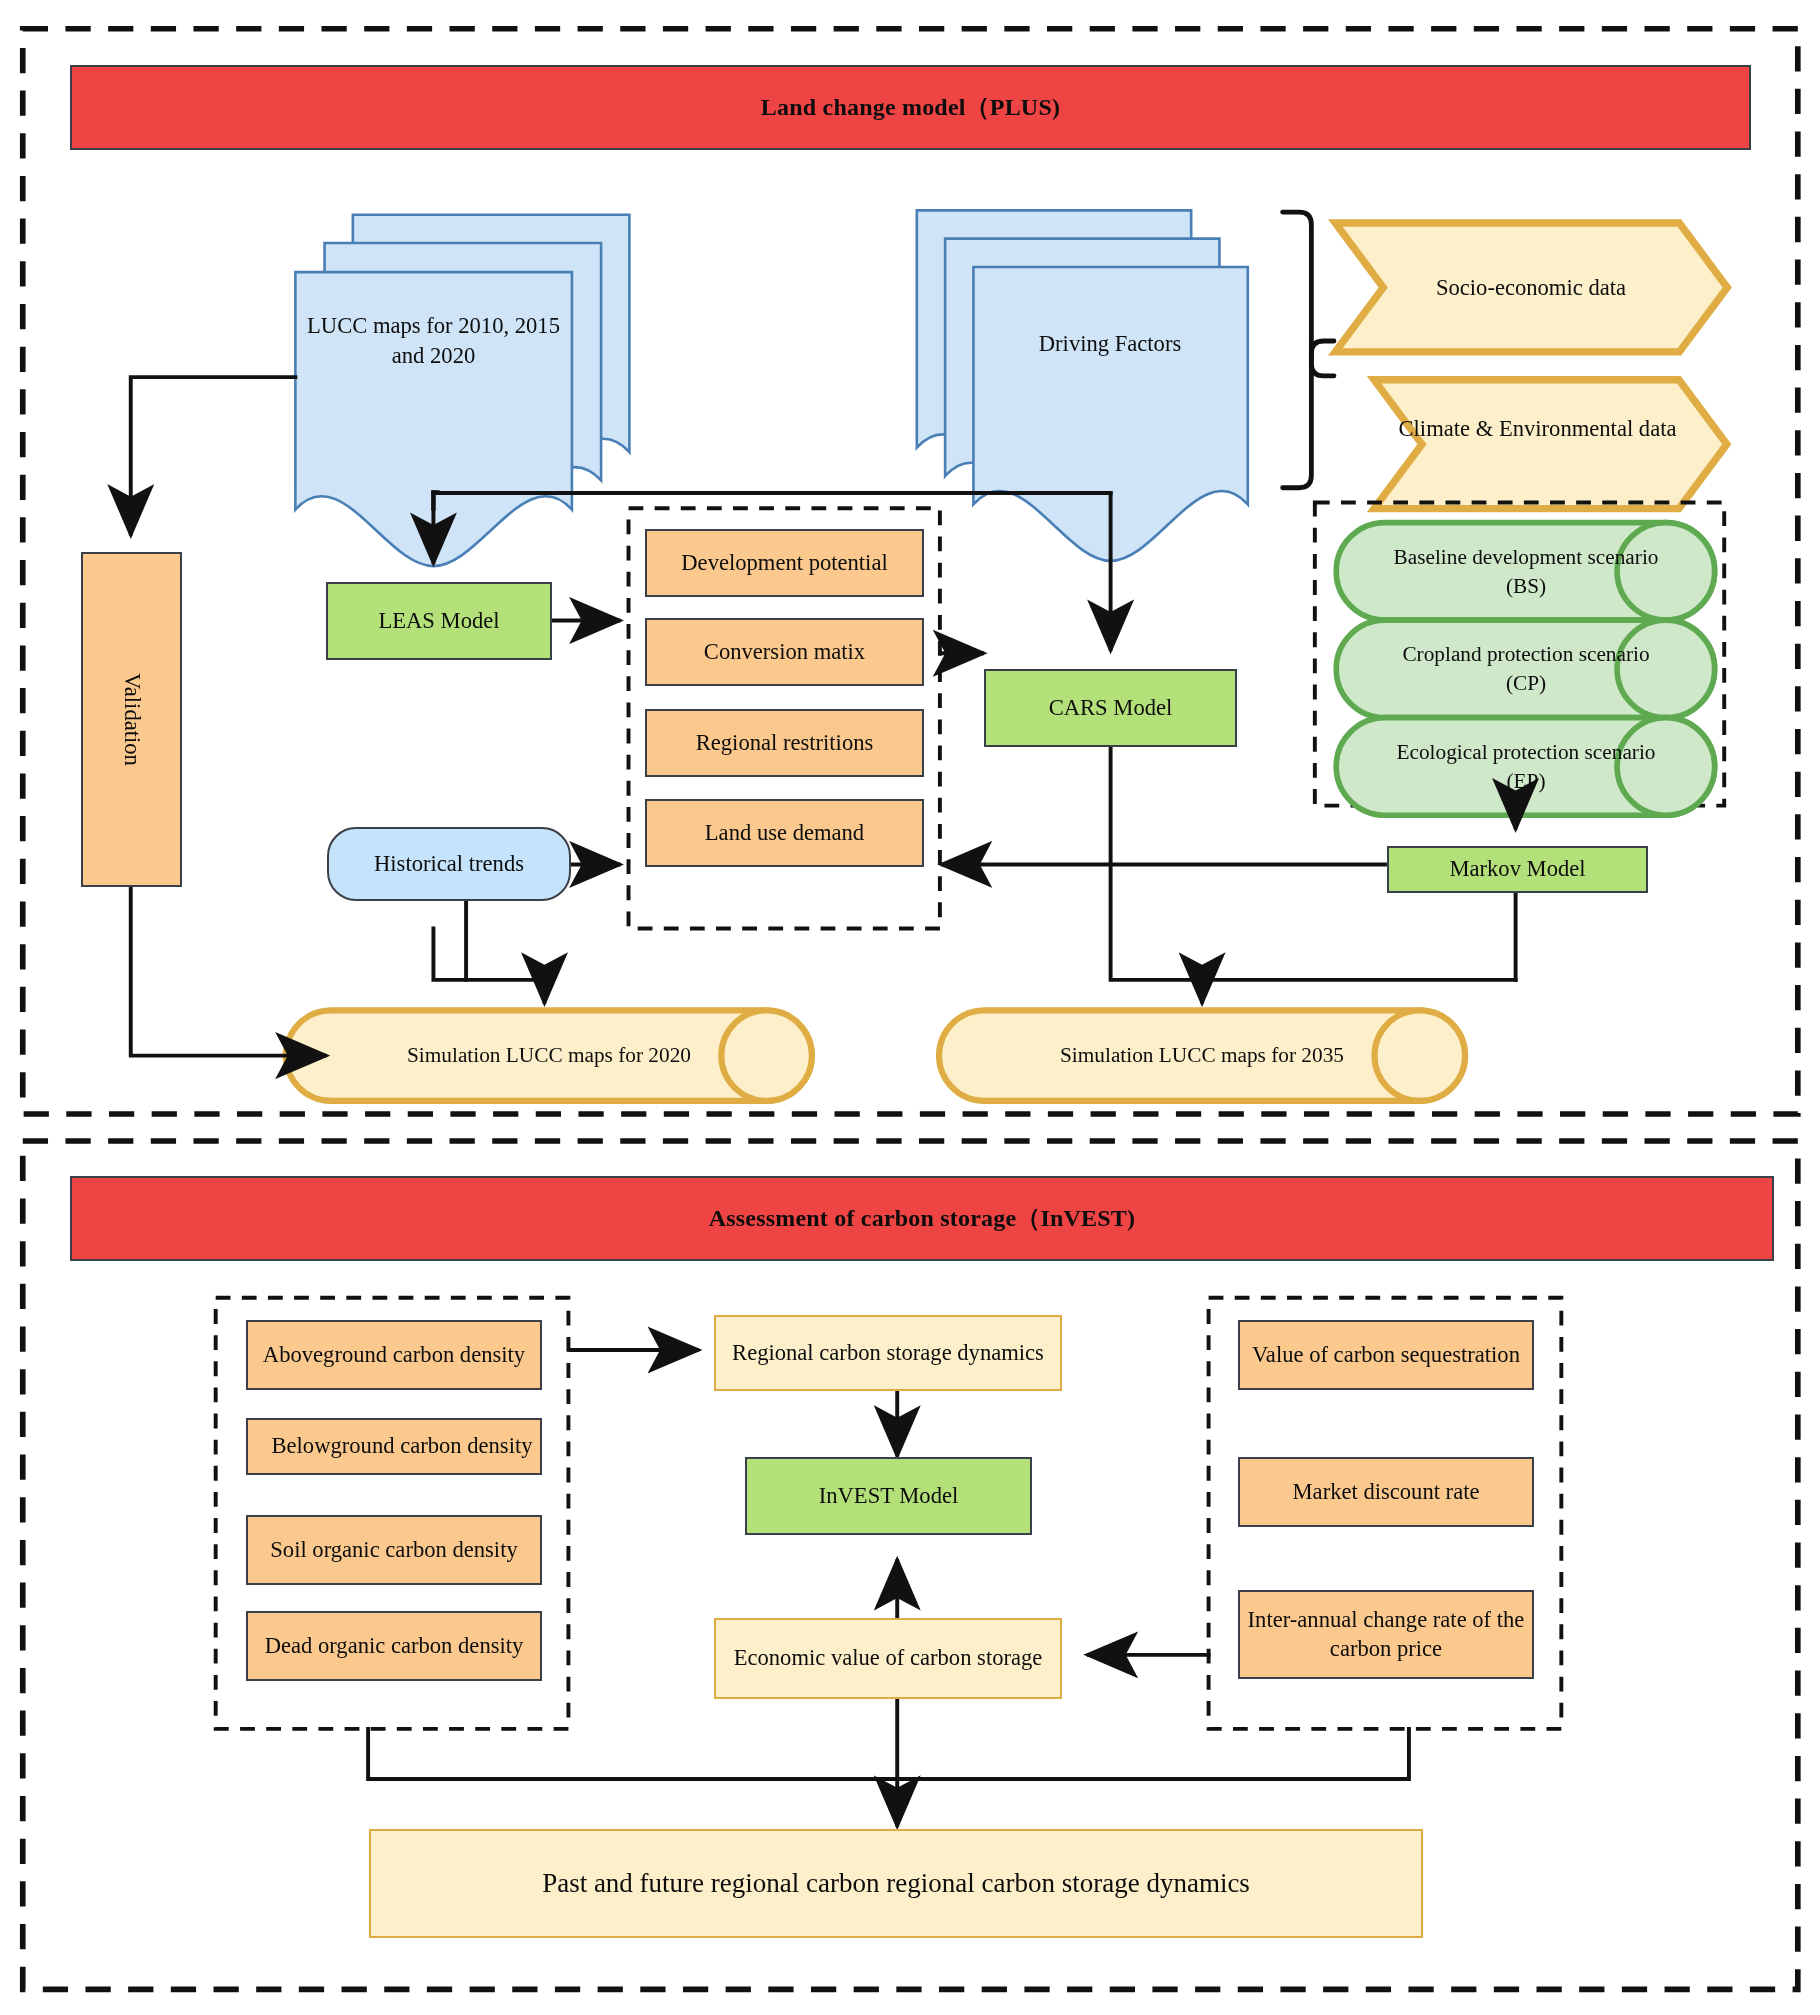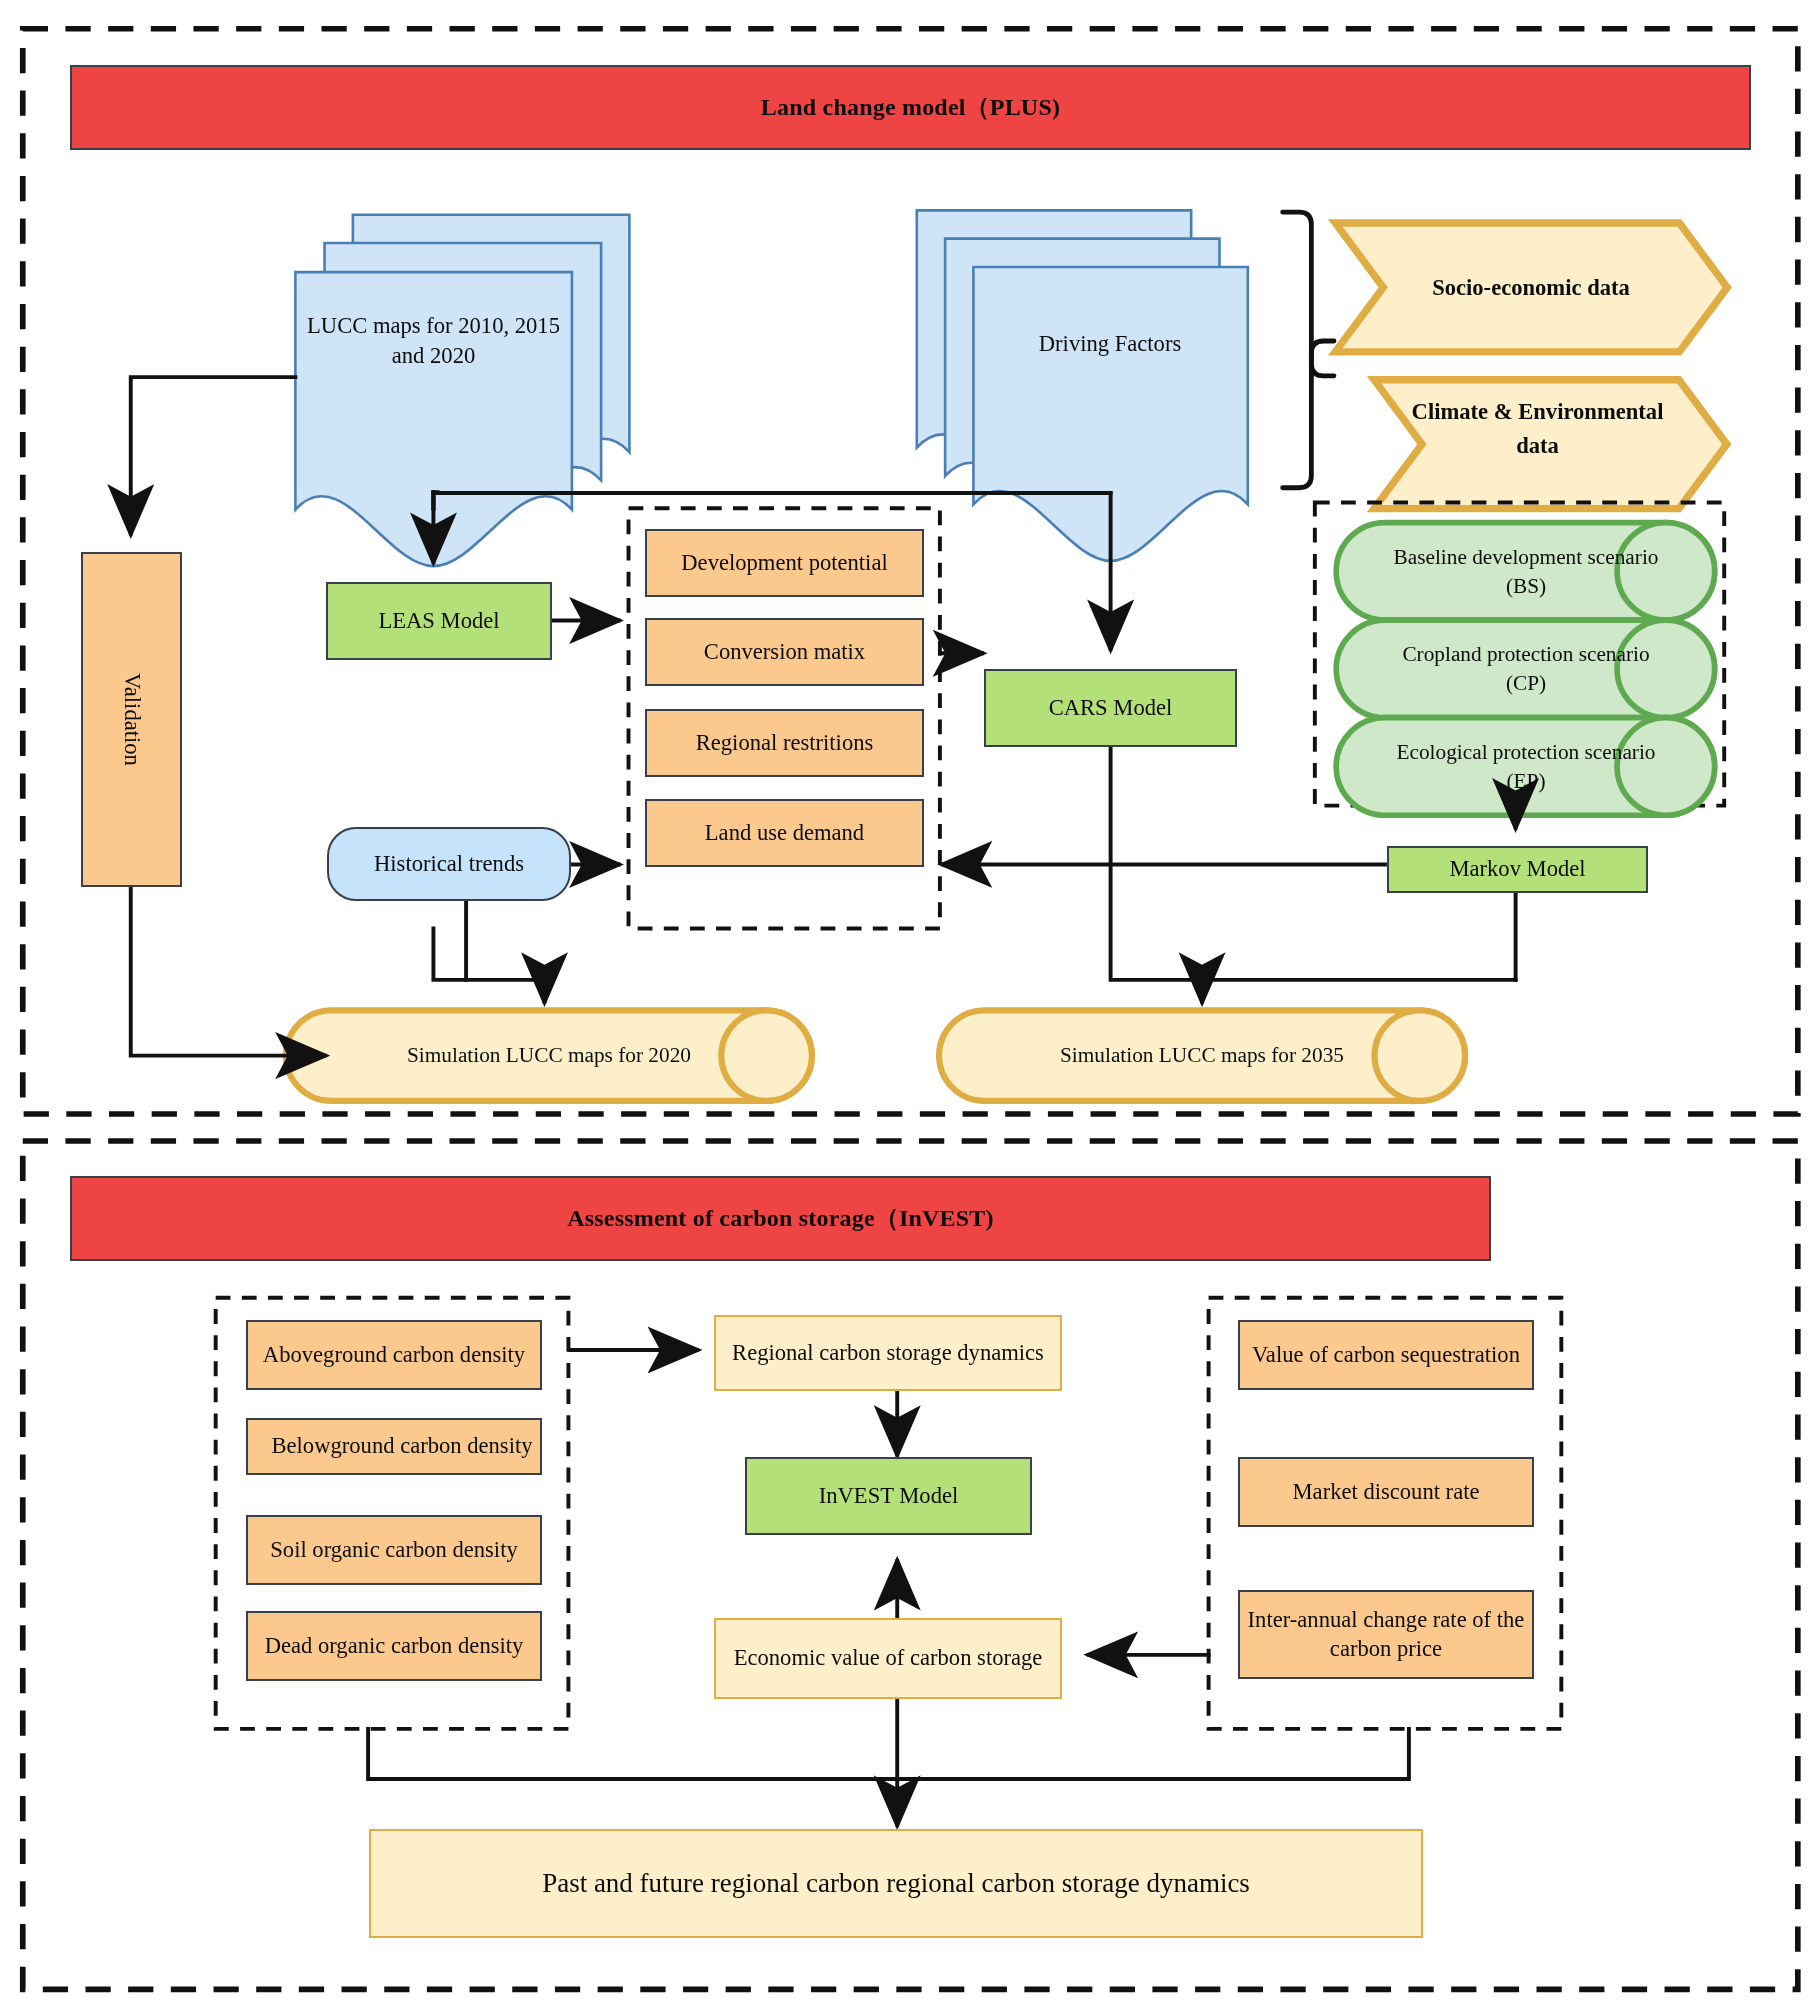"Socio-economic data" .chev-label { font-weight: bold -> none }
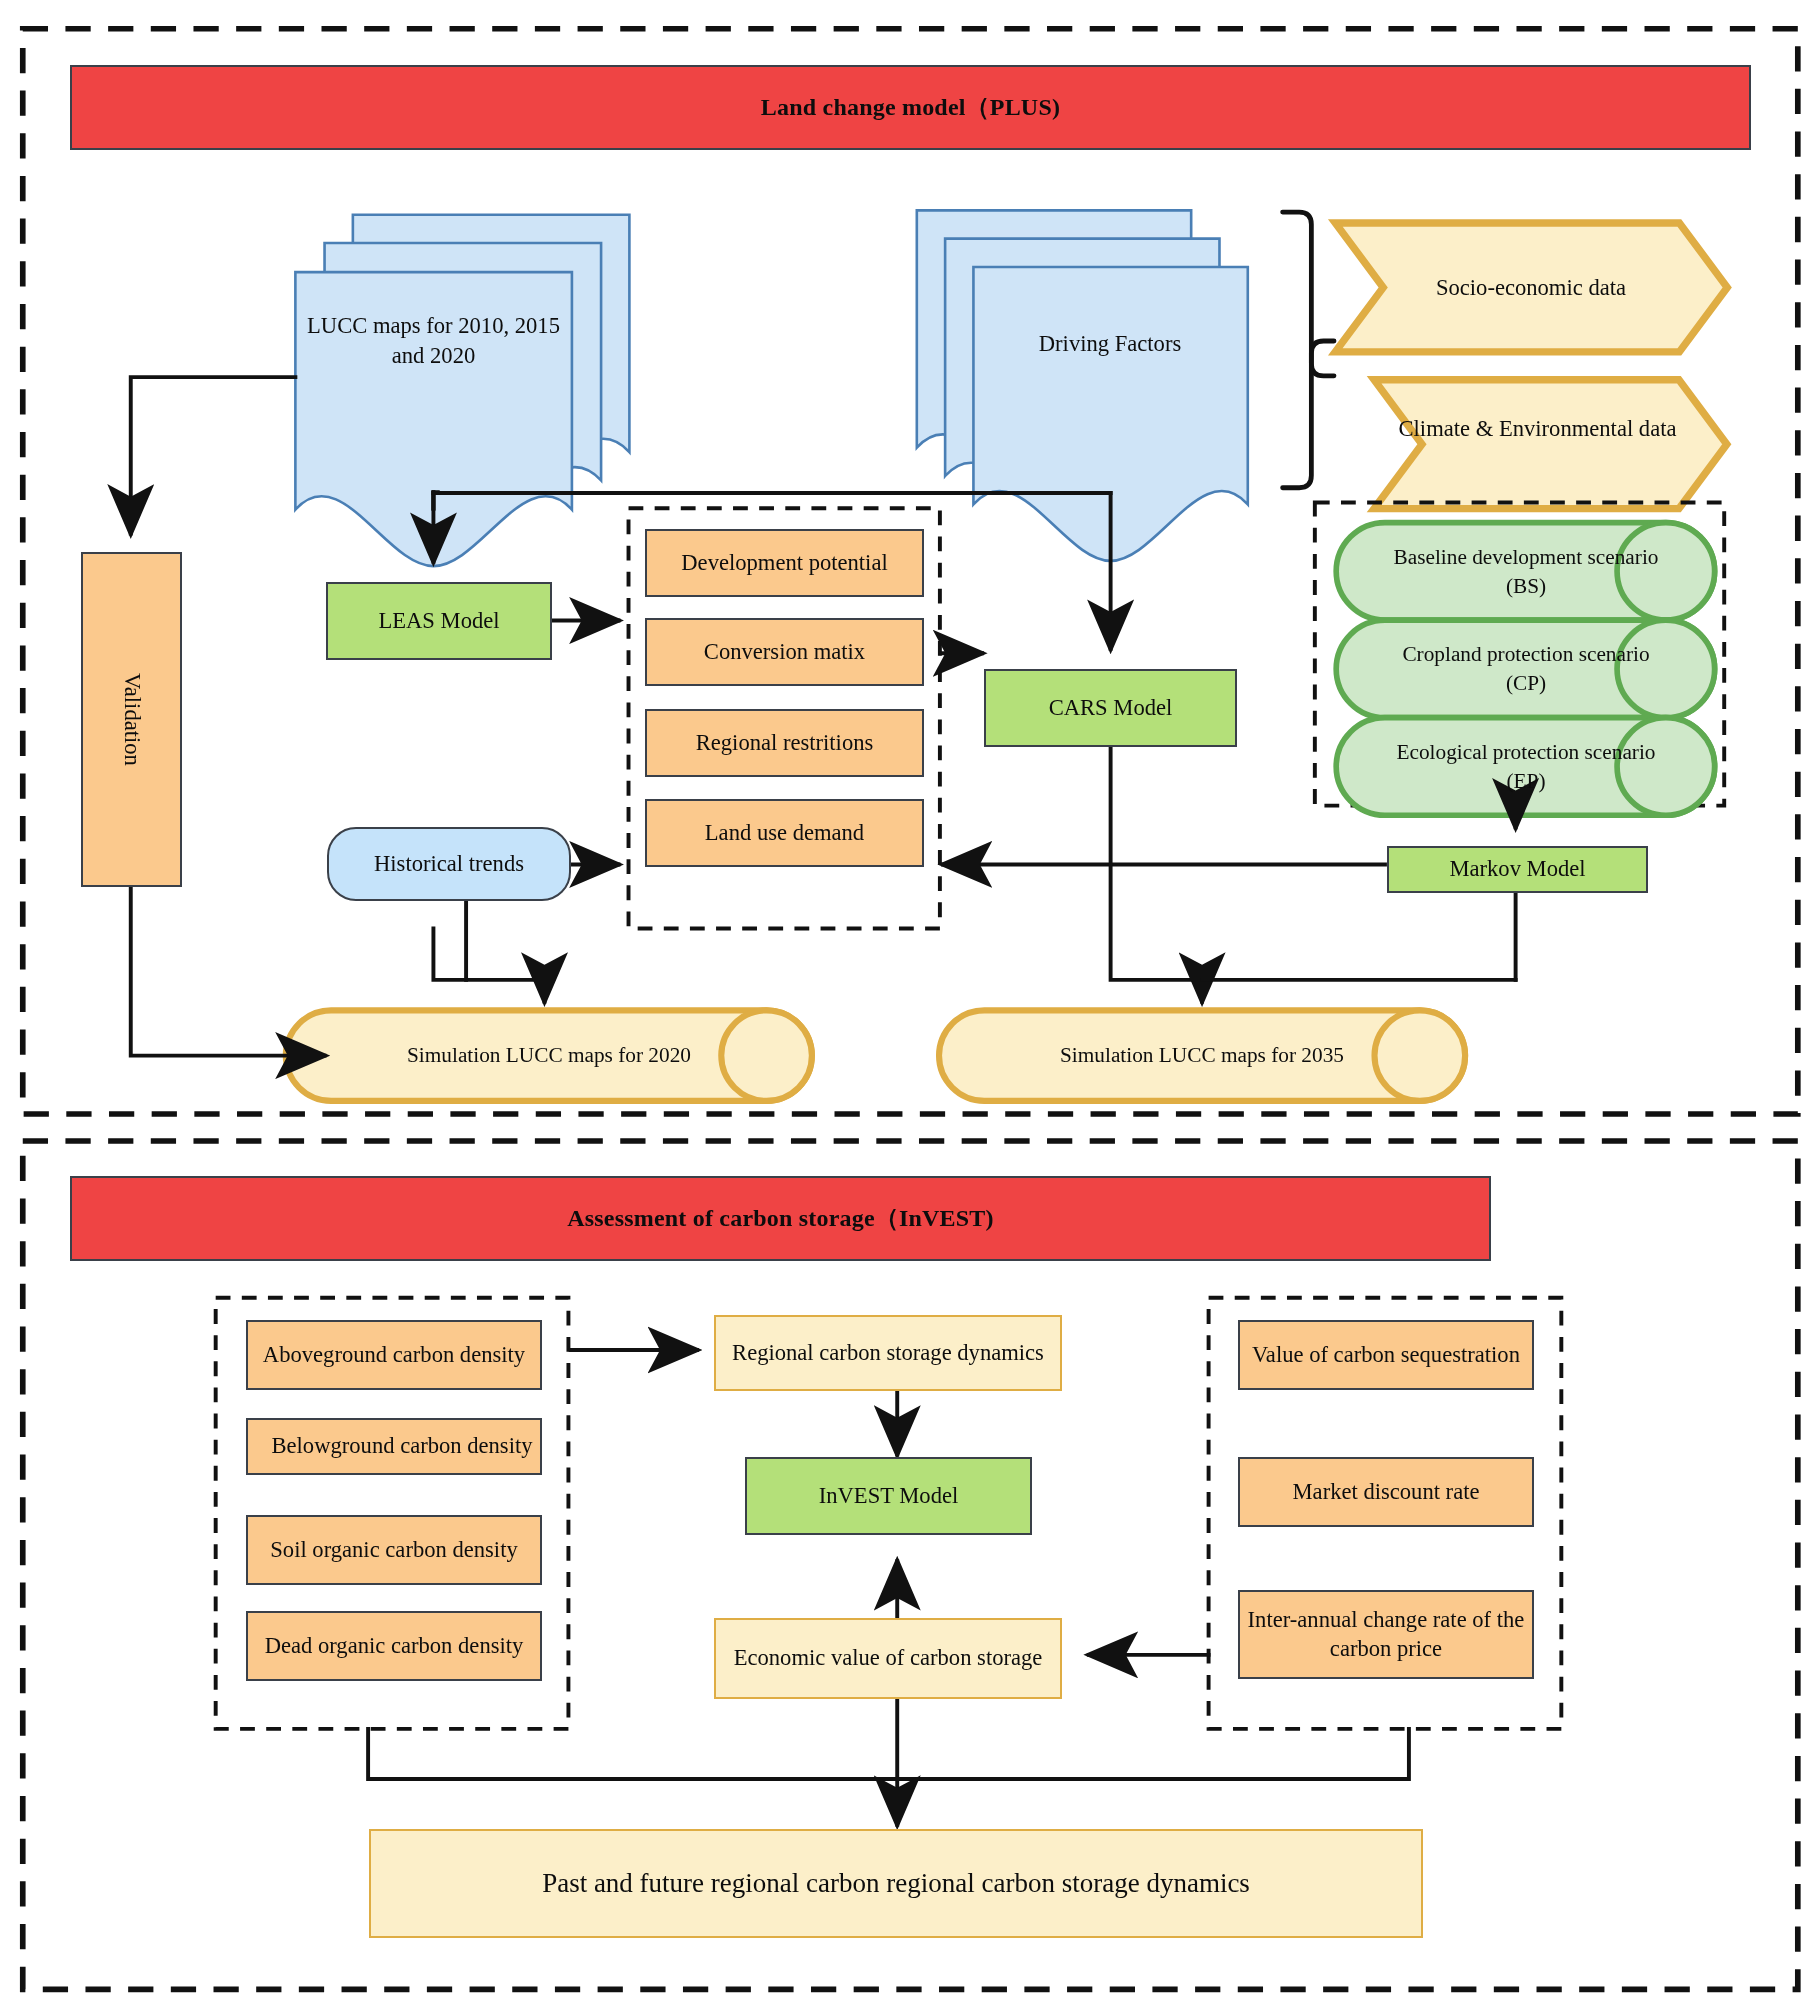"Assessment of carbon storage（InVEST)" div.node { width: 1421px -> 1704px }
